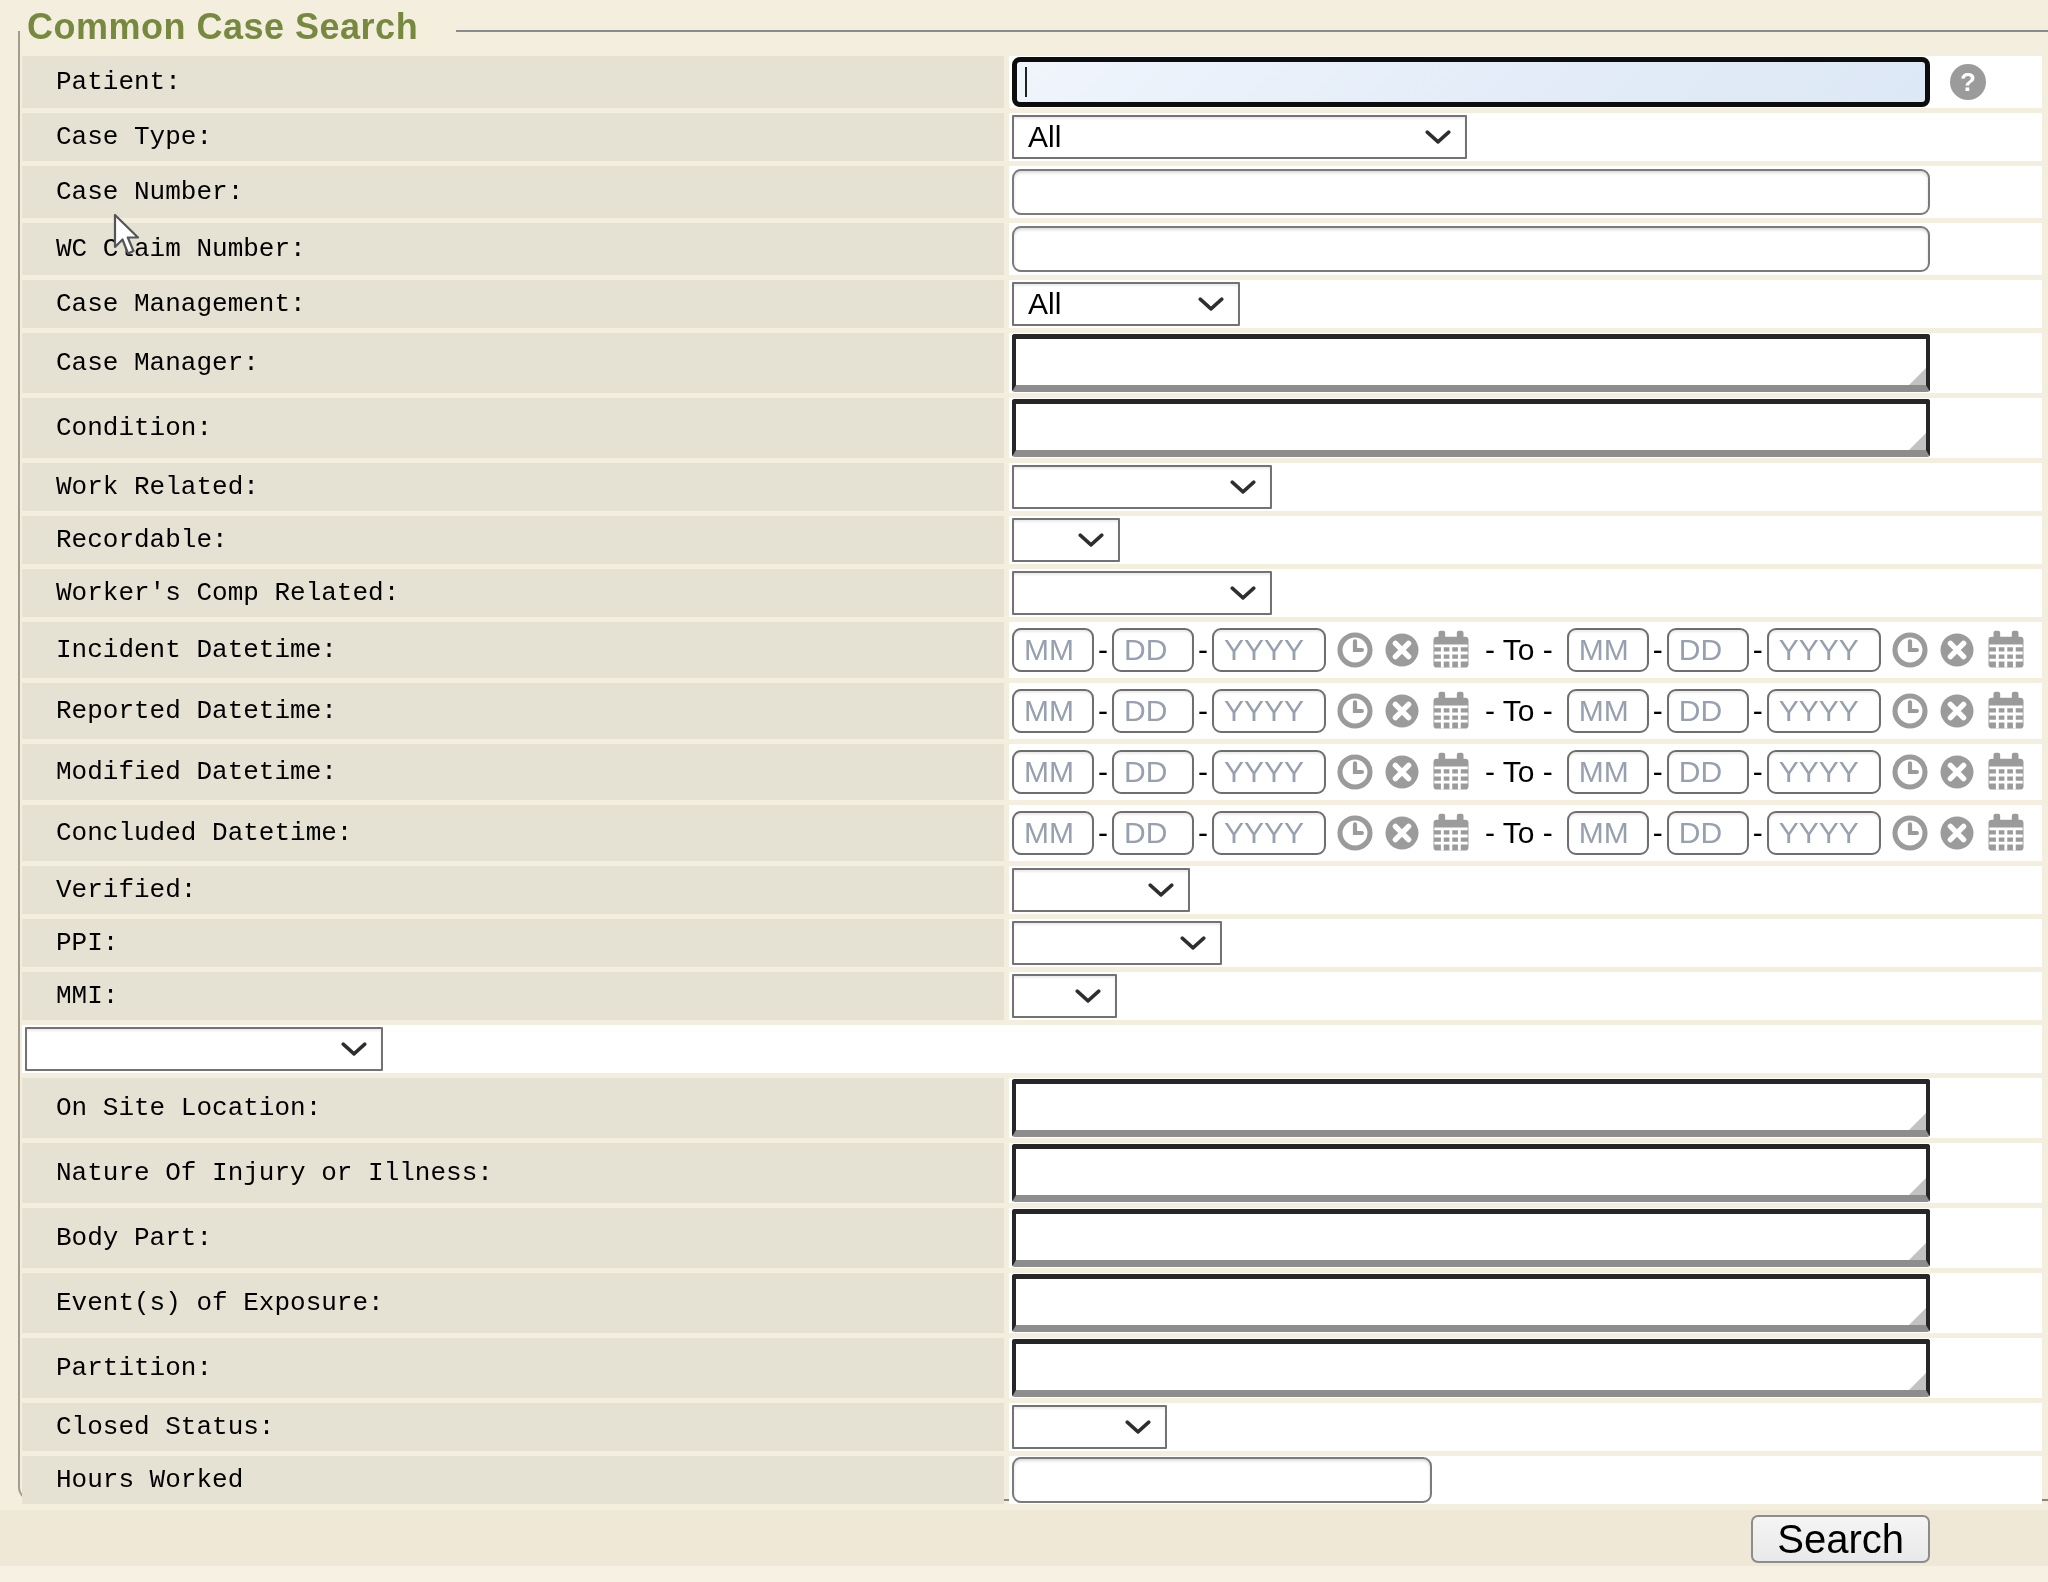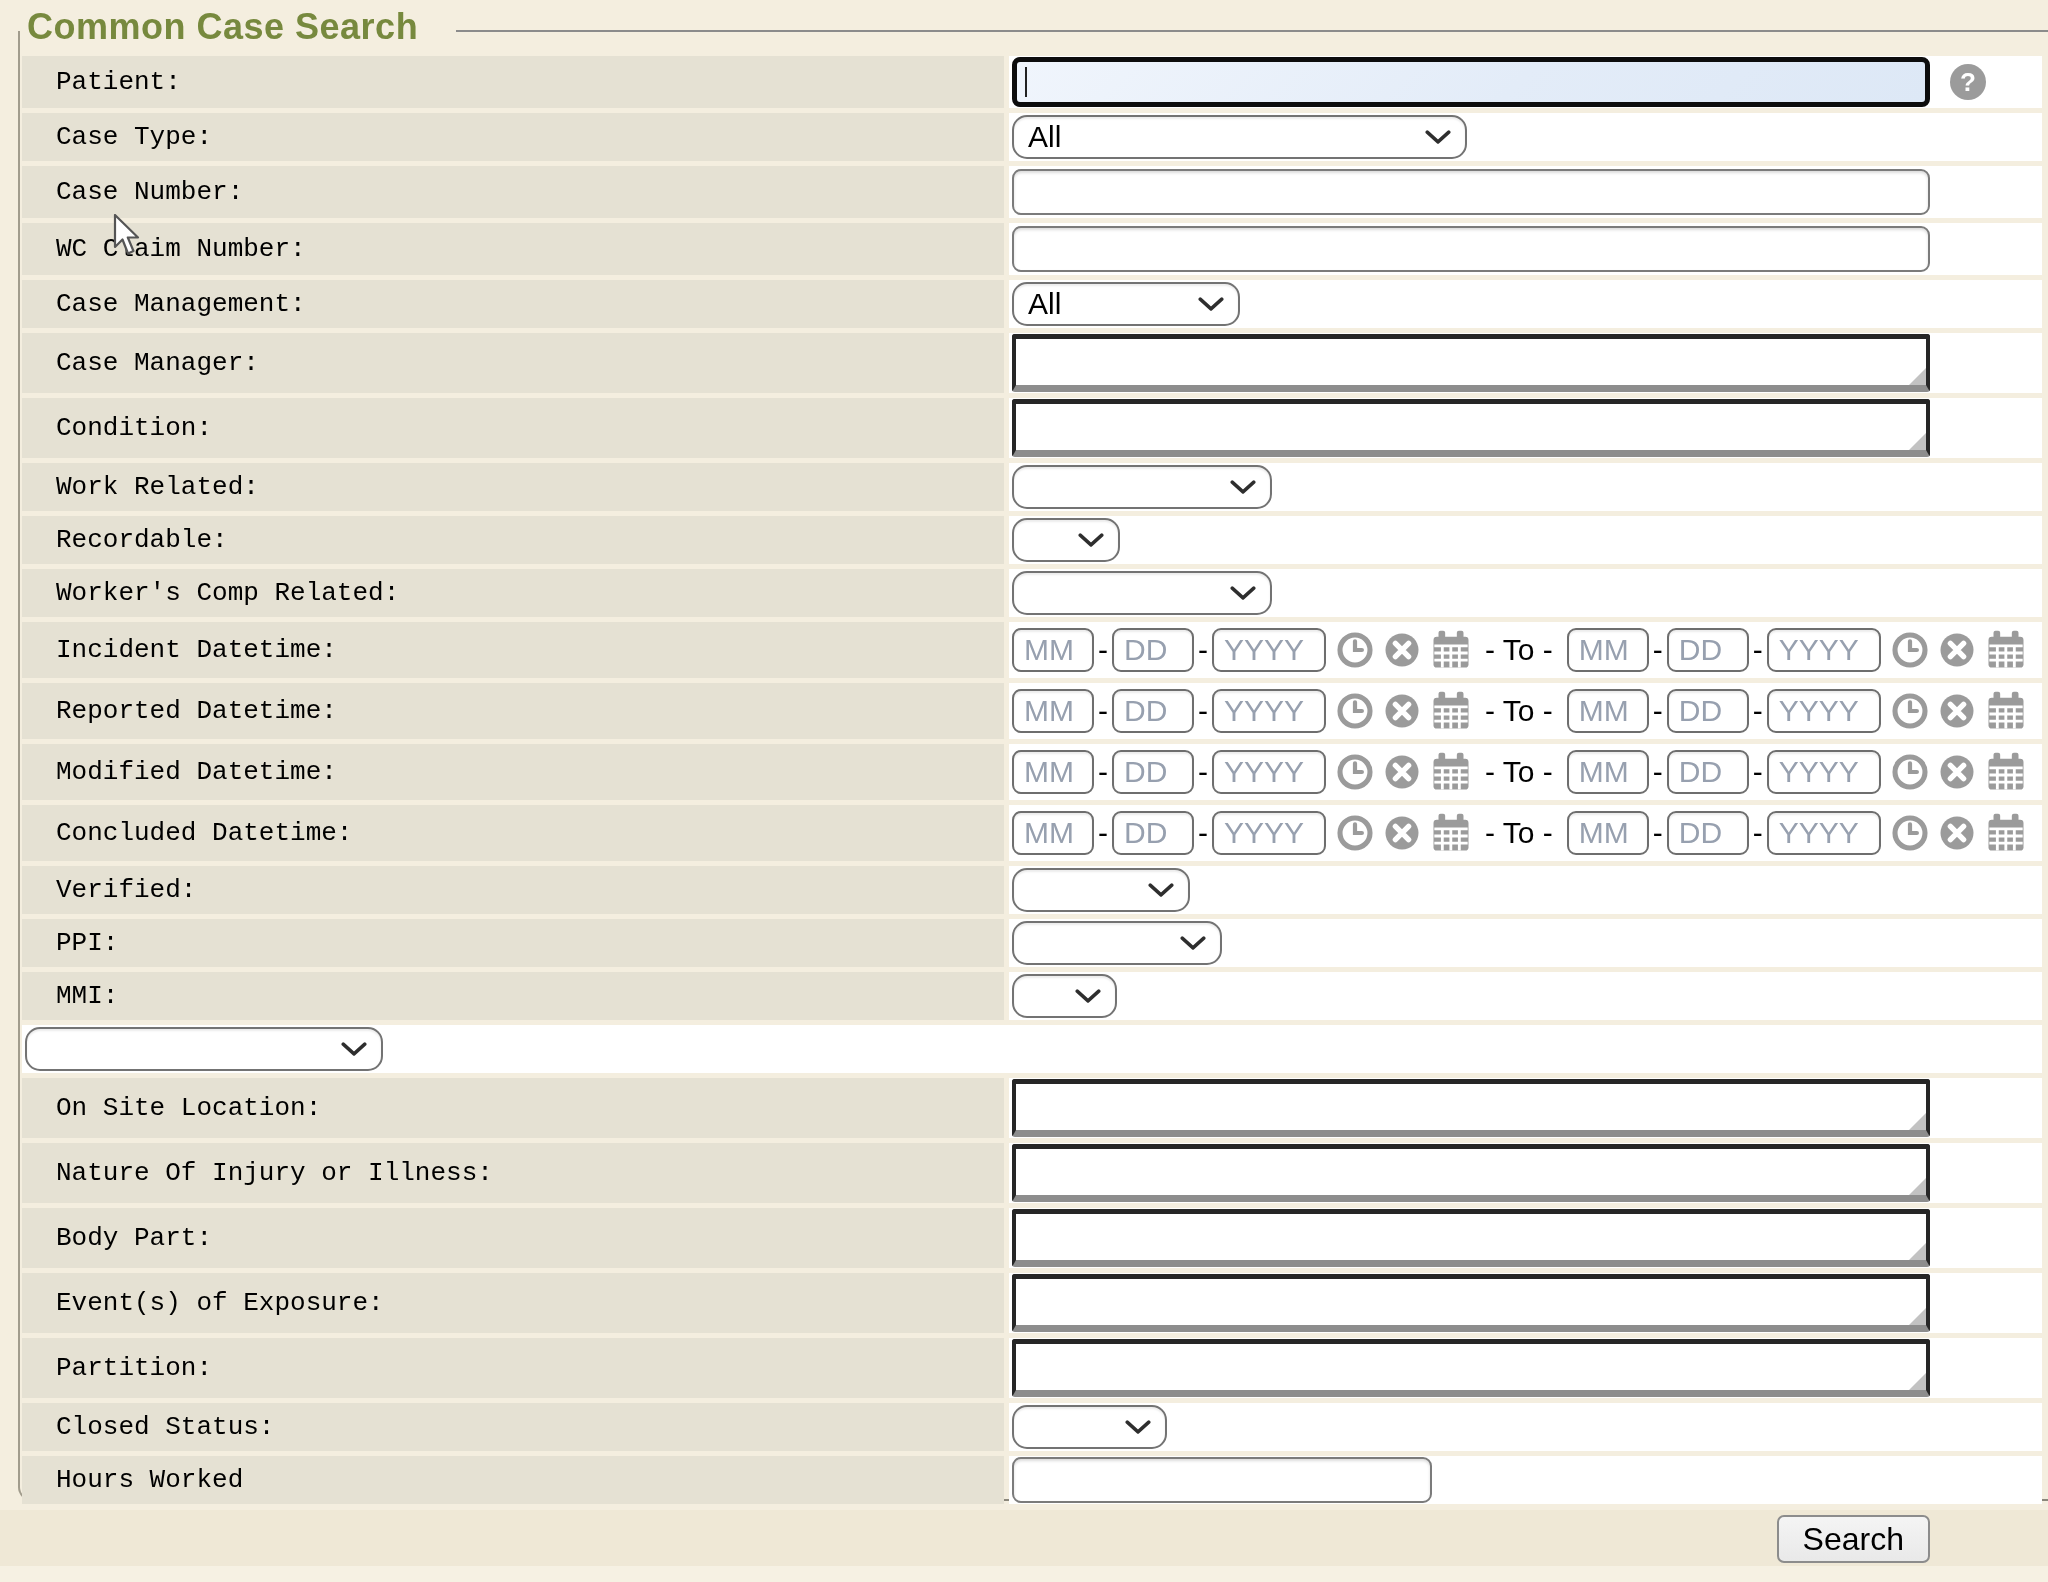"All" .sel { border-radius: 15px -> 1px }
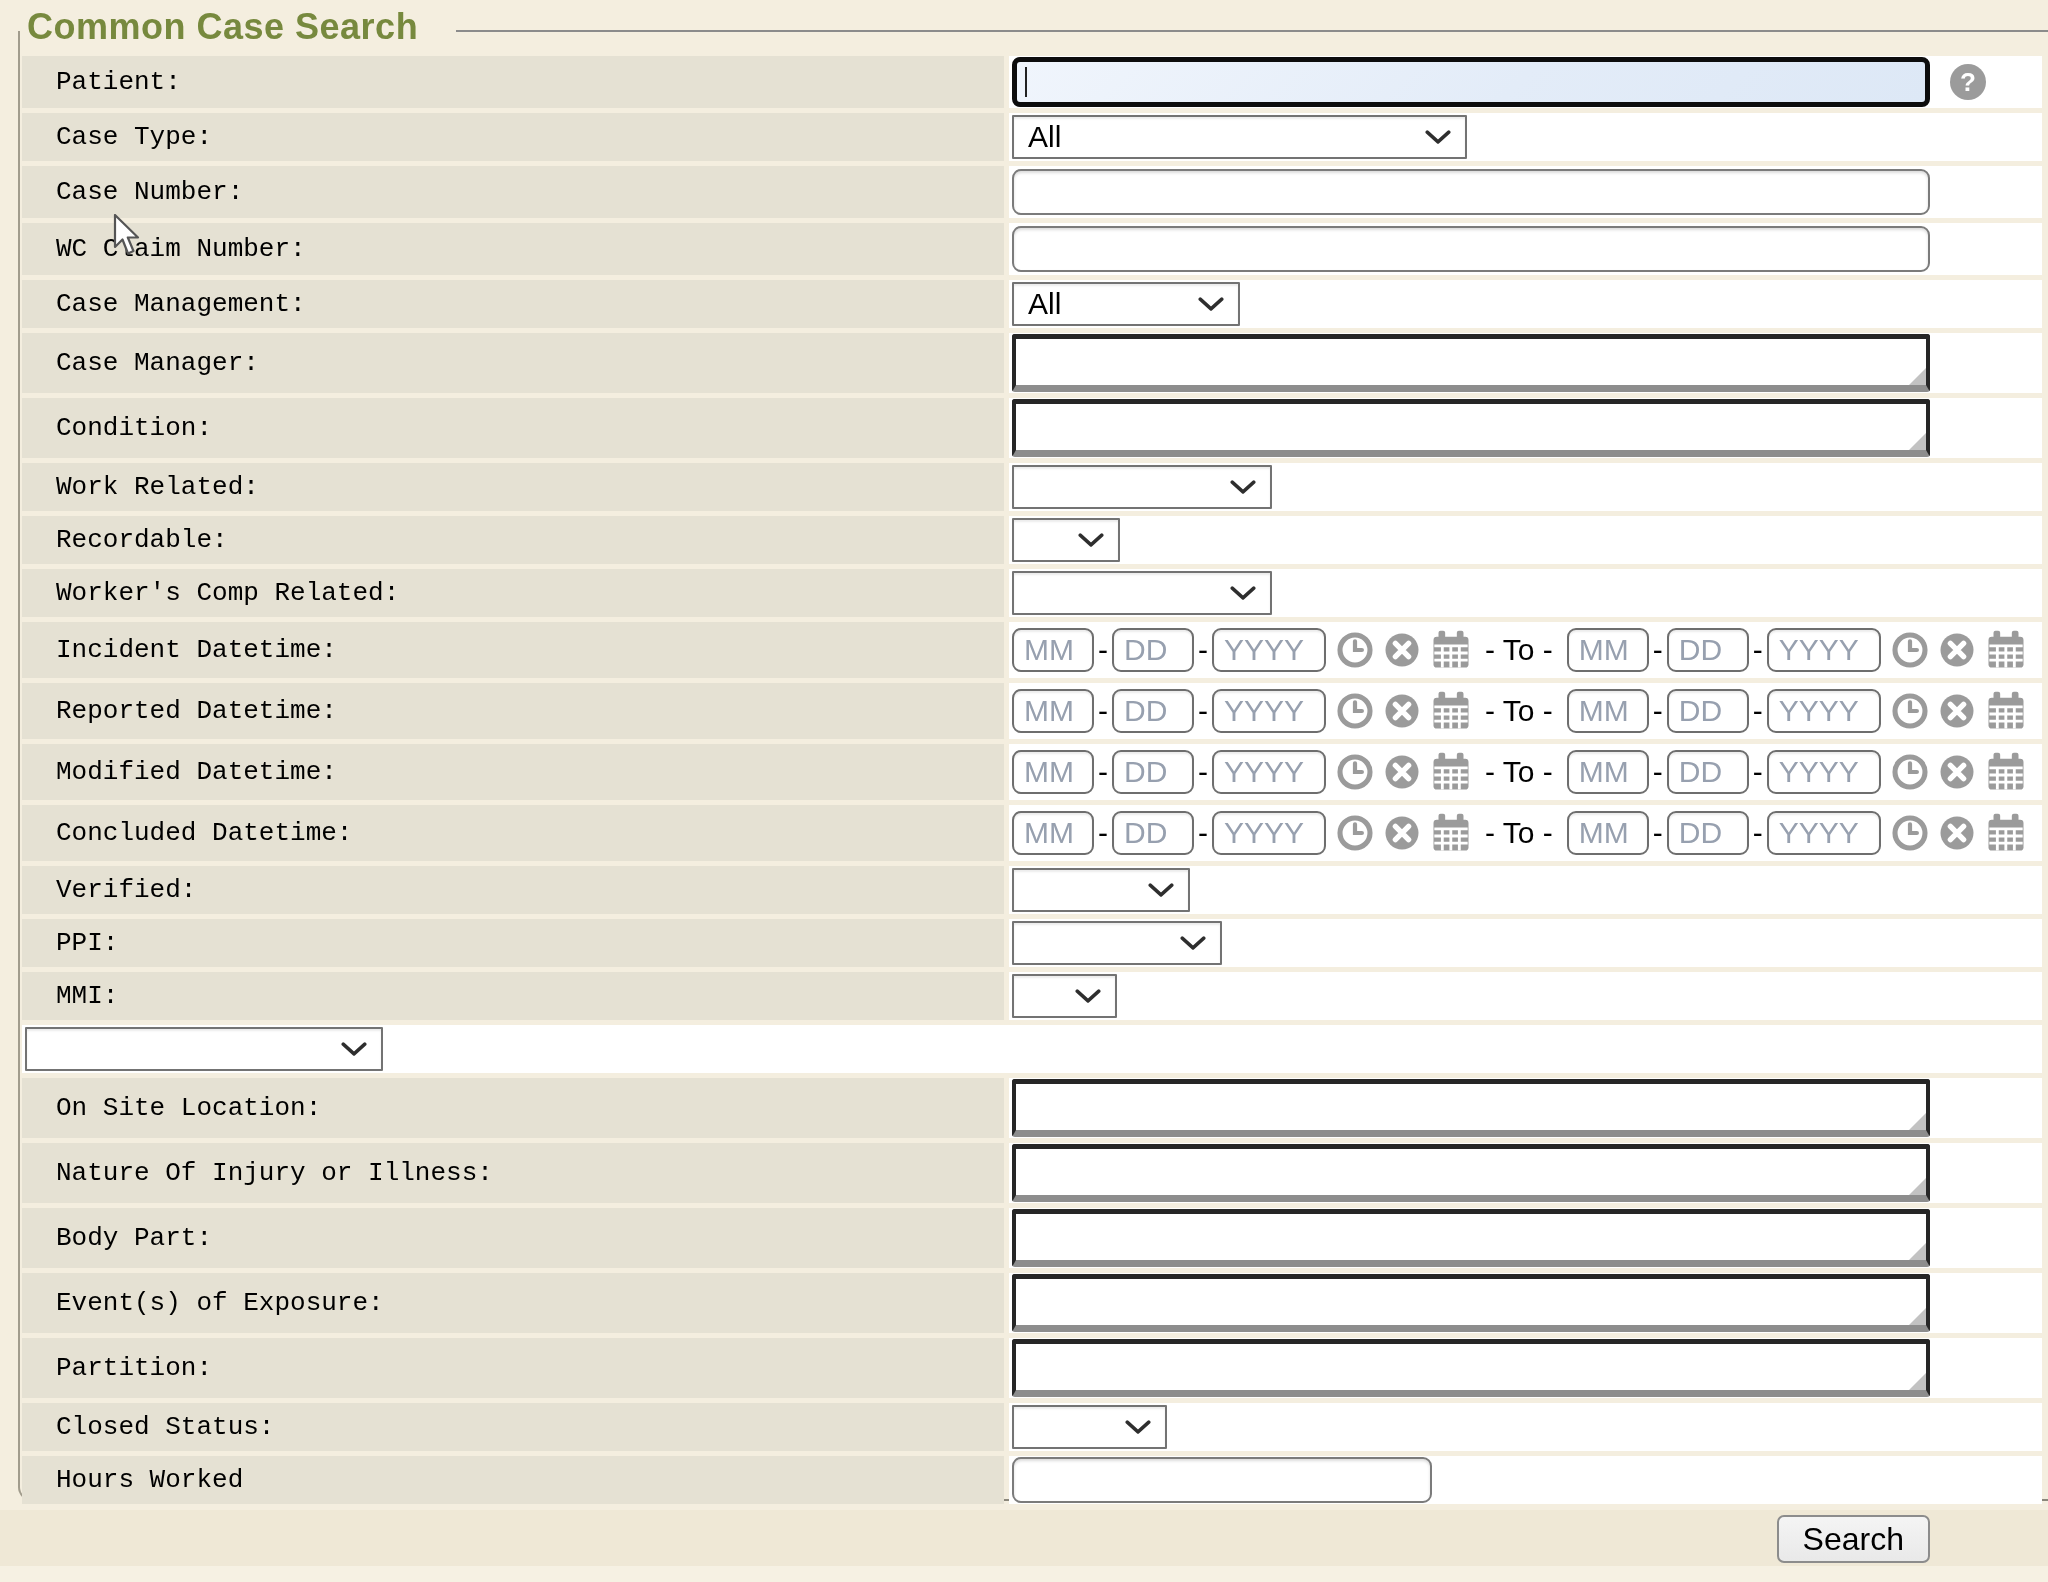"Search" .search-btn { font-size: 32px -> 40px }
